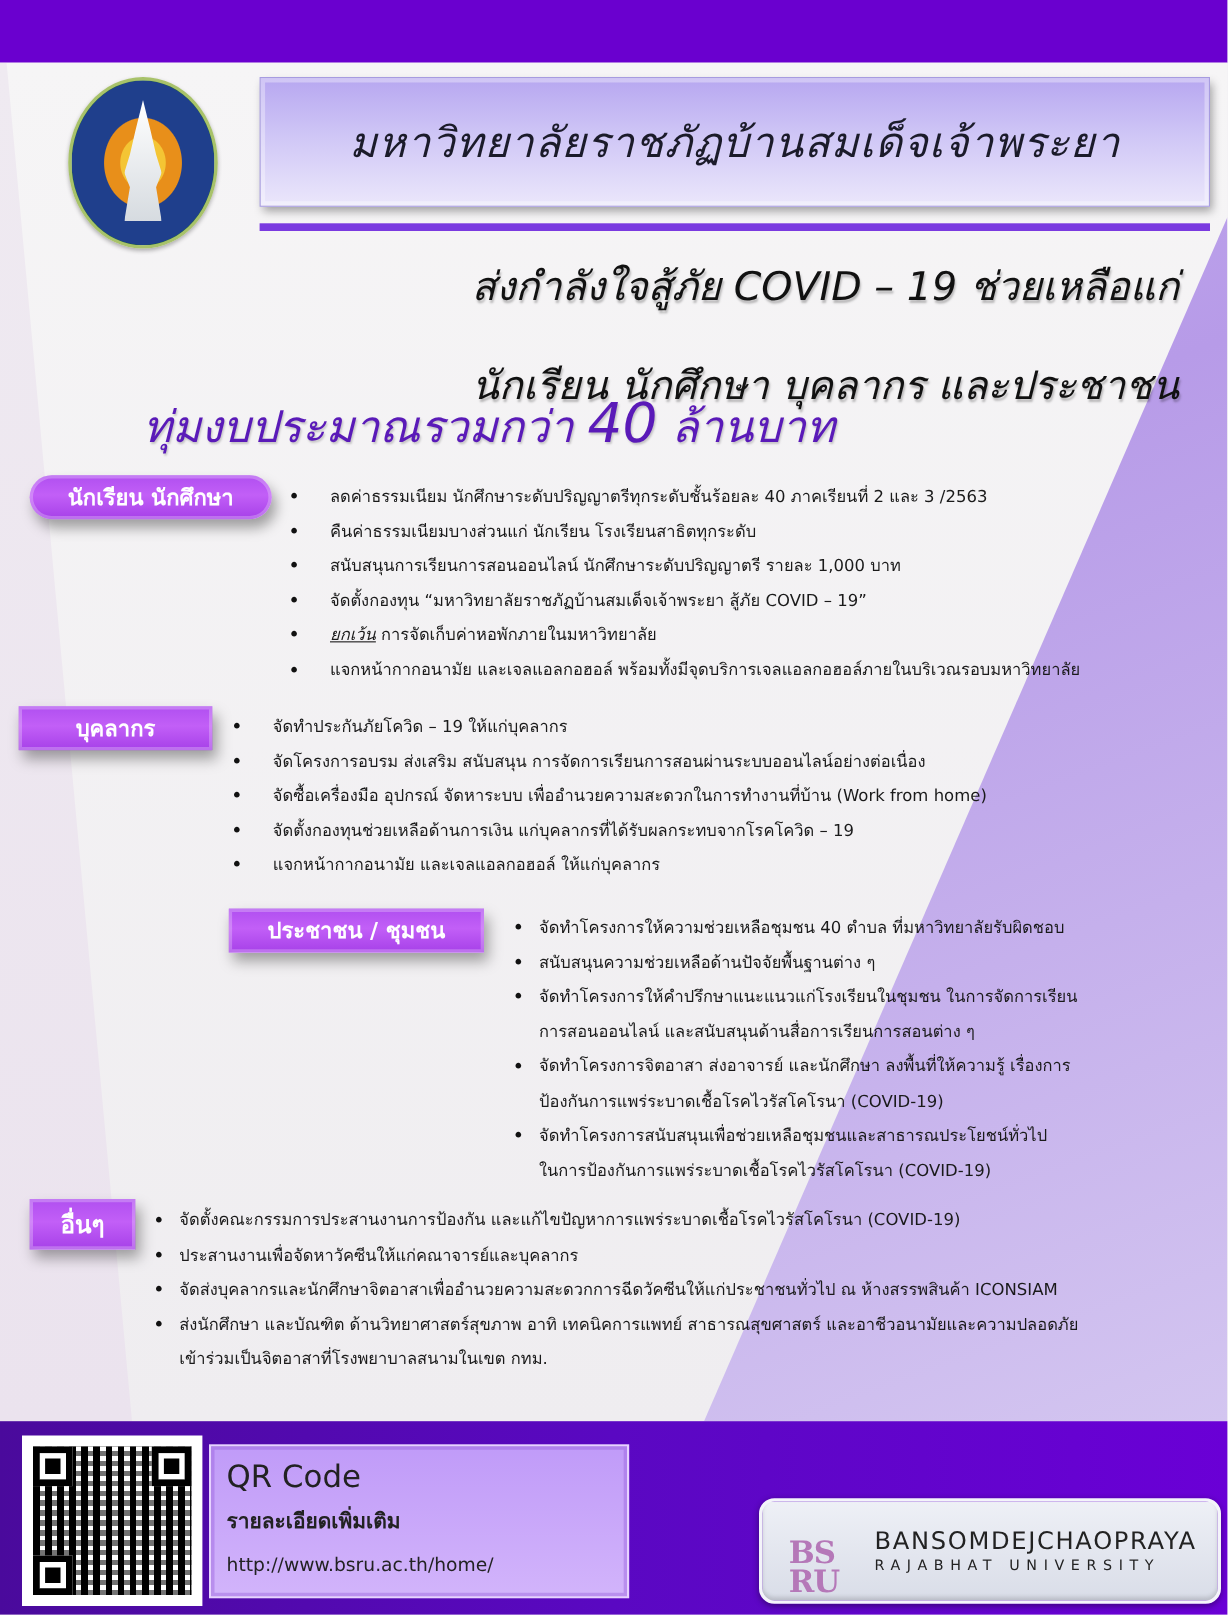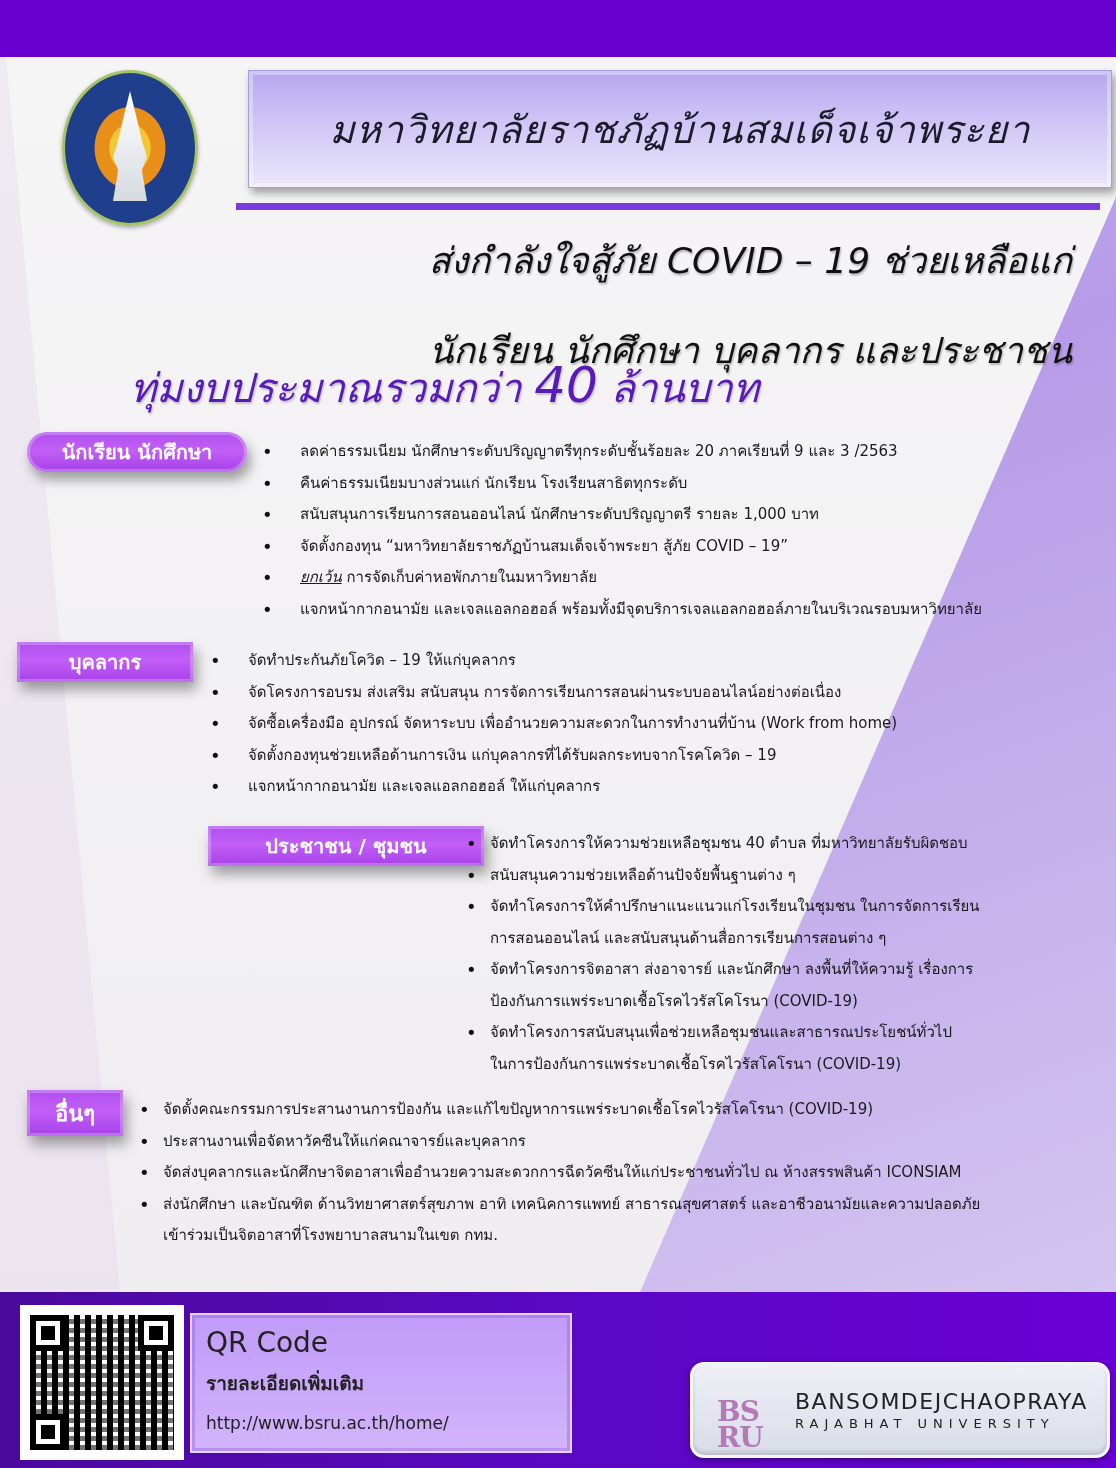"มหาวิทยาลัยราชภัฏบ้านสมเด็จเจ้าพระยา" .title-box { left: 248px -> 236px }
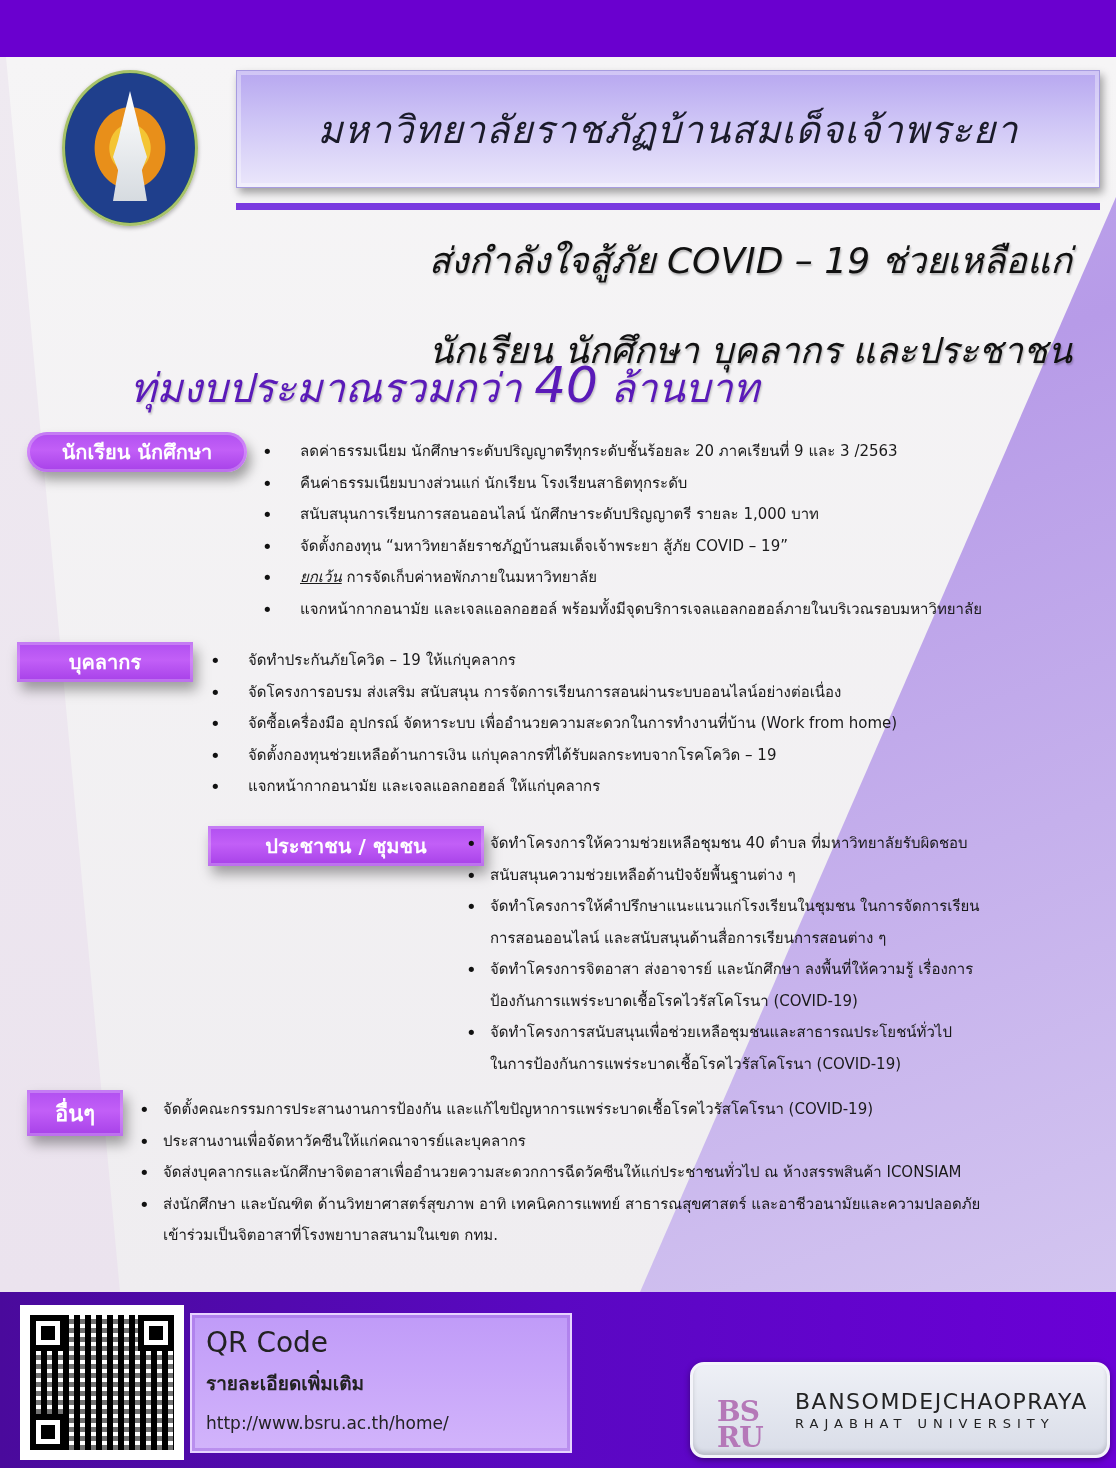"ลดค่าธรรมเนียม" li { text: 20 ภาคเรียนที่ 9 -> 40 ภาคเรียนที่ 2 }
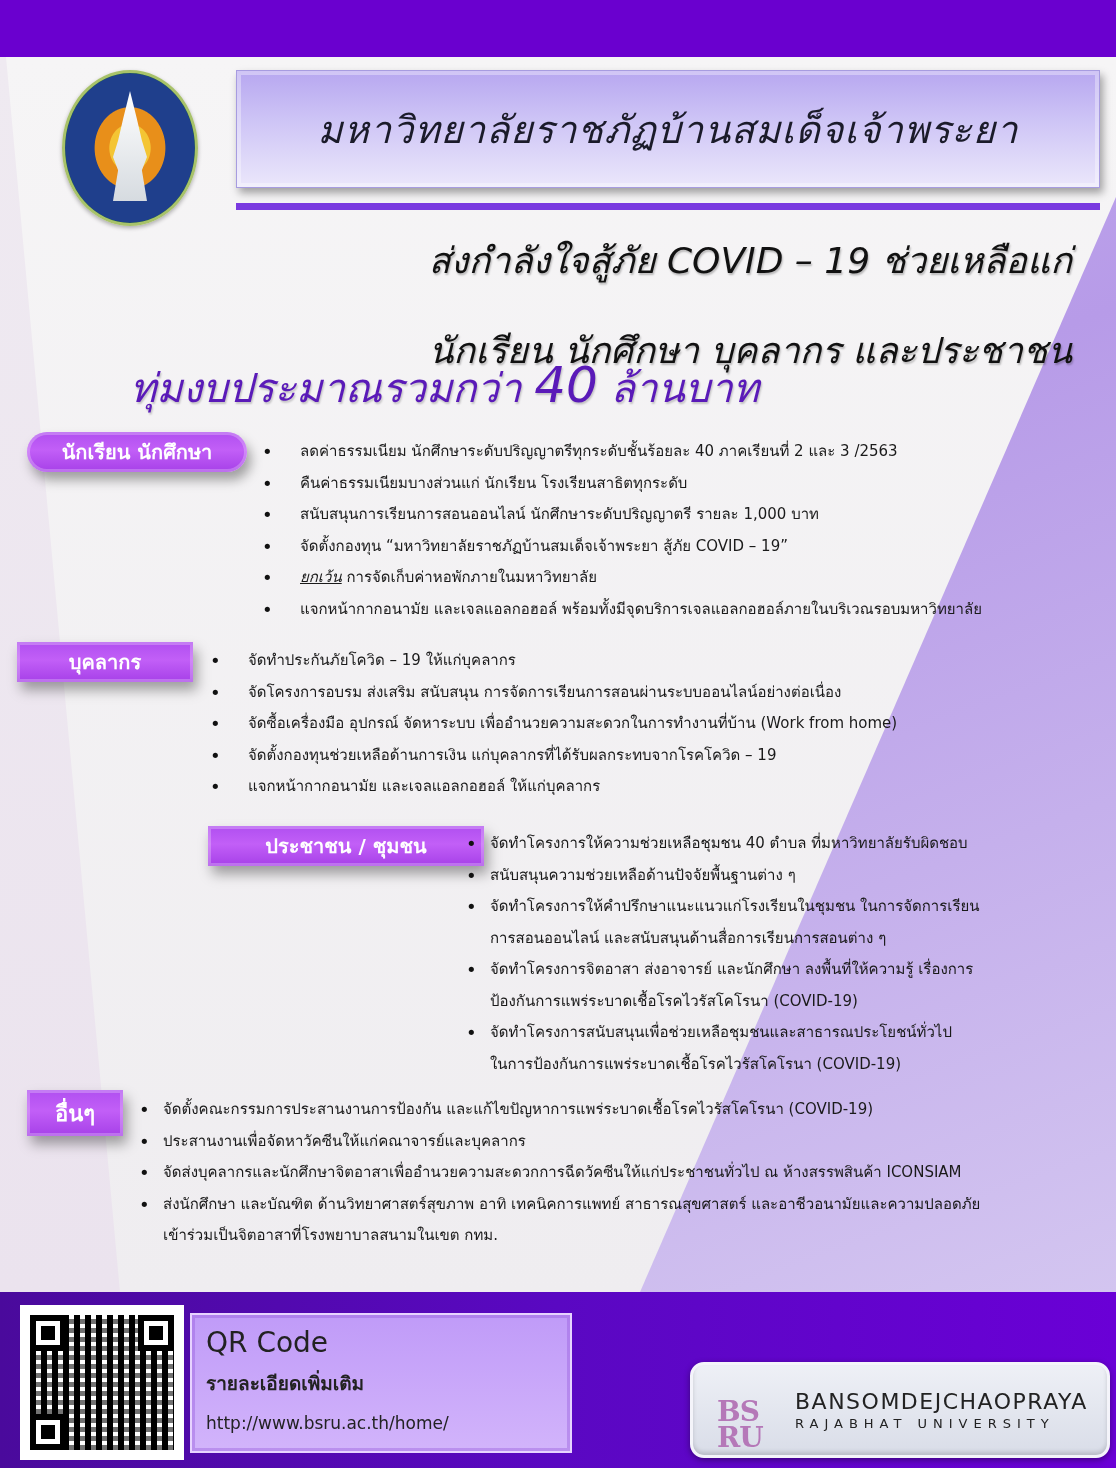"ประชาชน / ชุมชน" .badge.public { width: 276px -> 232px }
